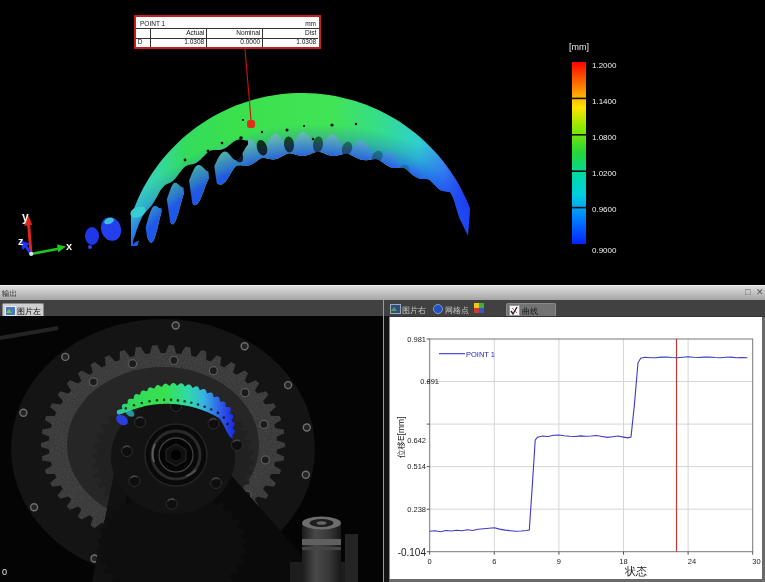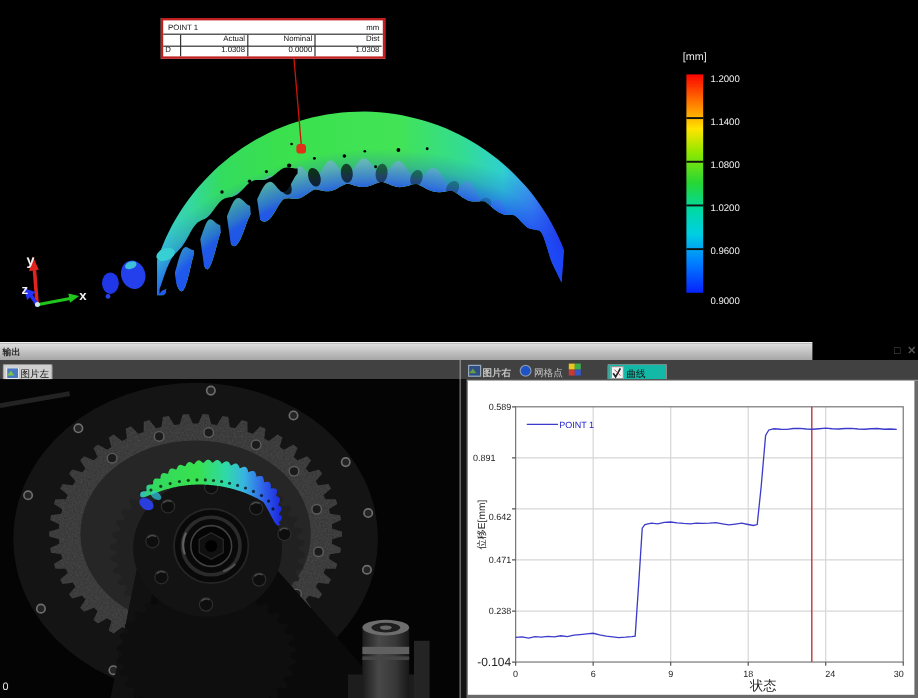"输出" div.abs { font-weight: bold -> none; width: 677px -> 765px }
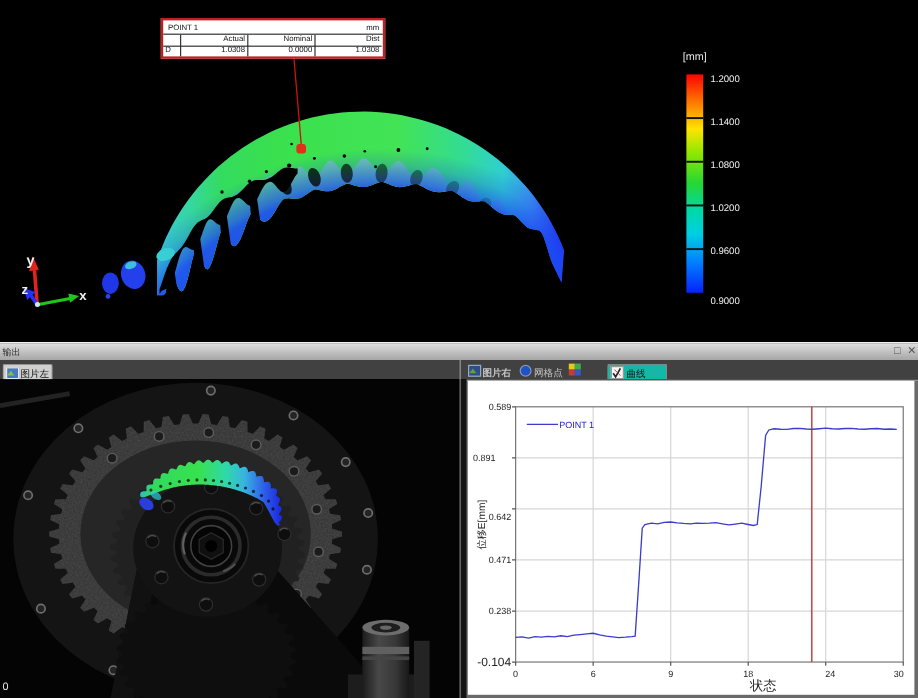"图片右" div.abs { font-weight: bold -> none }
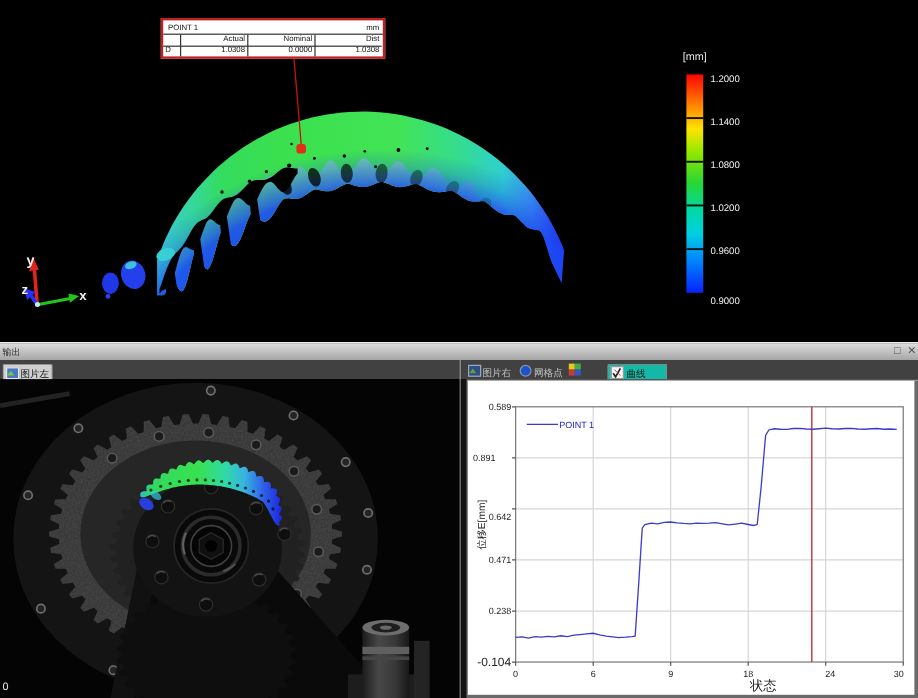"曲线" div.abs { background: #14b8a6 -> #737373 }
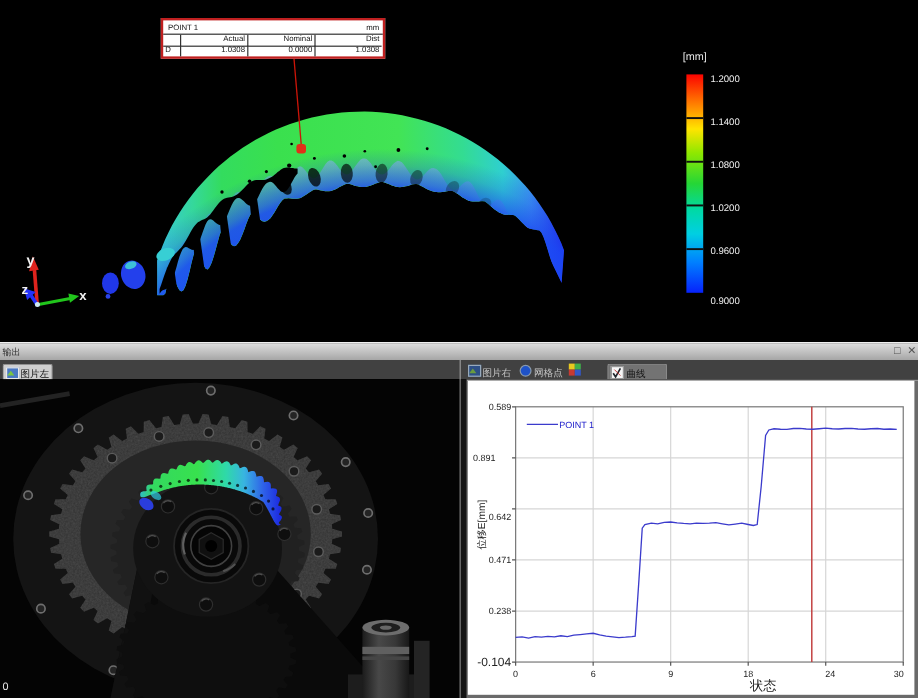"0.589" div { text: 0.589 -> 0.981 }
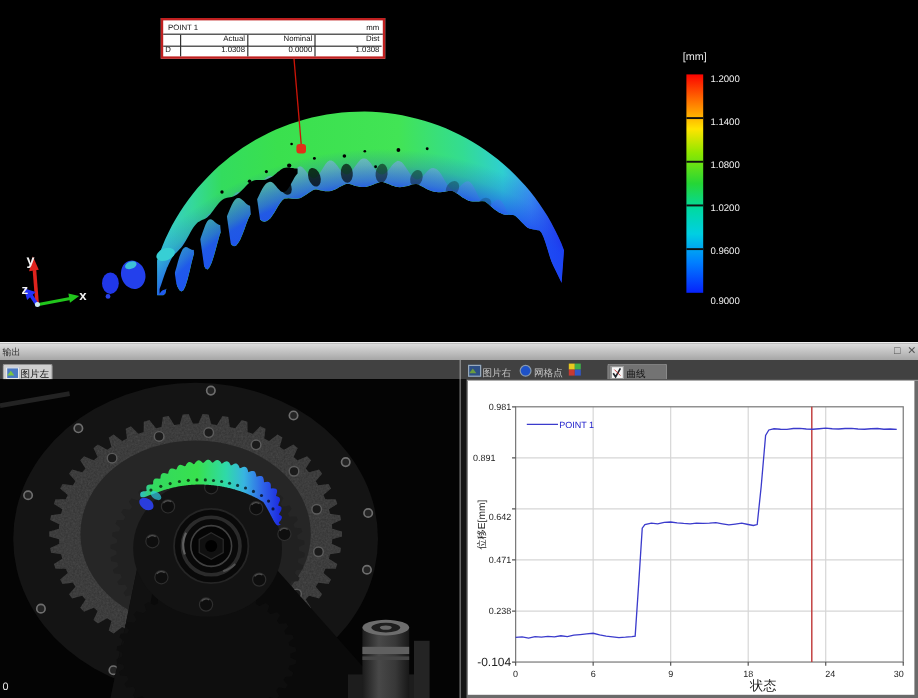"0.891" div { right: 352px -> 326px }
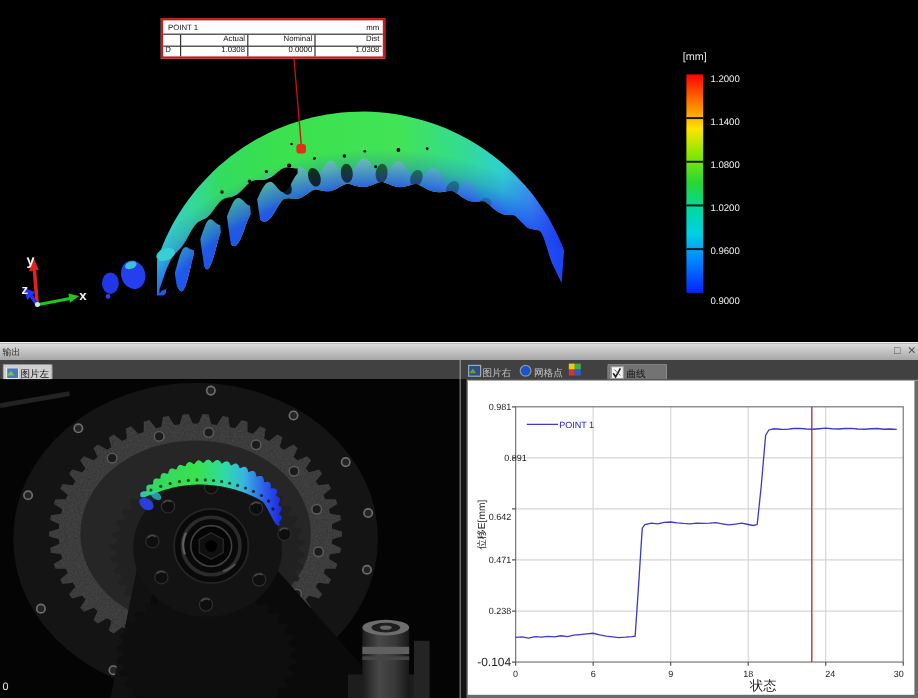"0.642" div { top: 109px -> 119px }
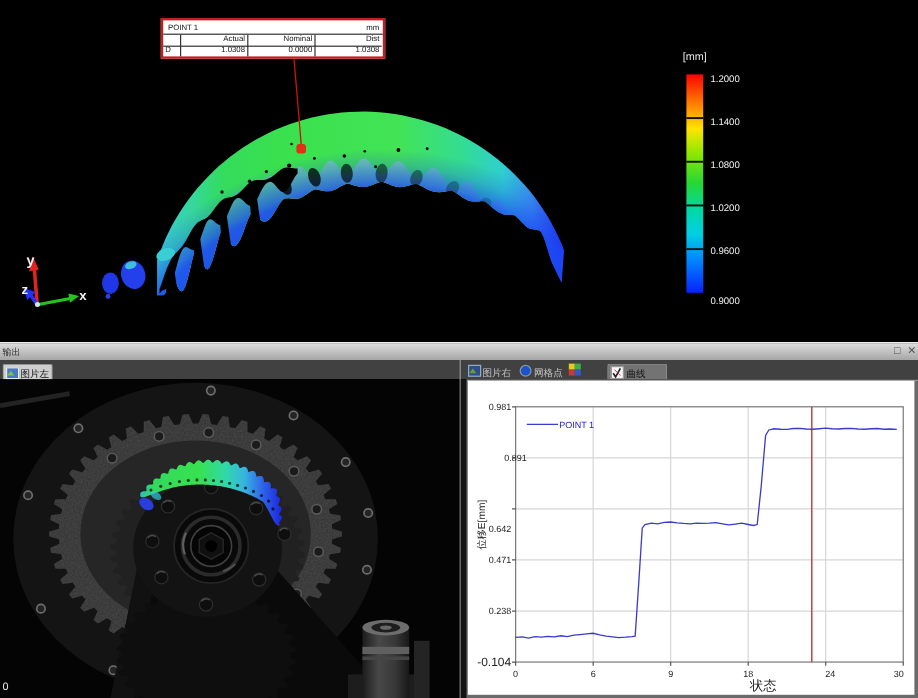"0.471" div { text: 0.471 -> 0.514 }
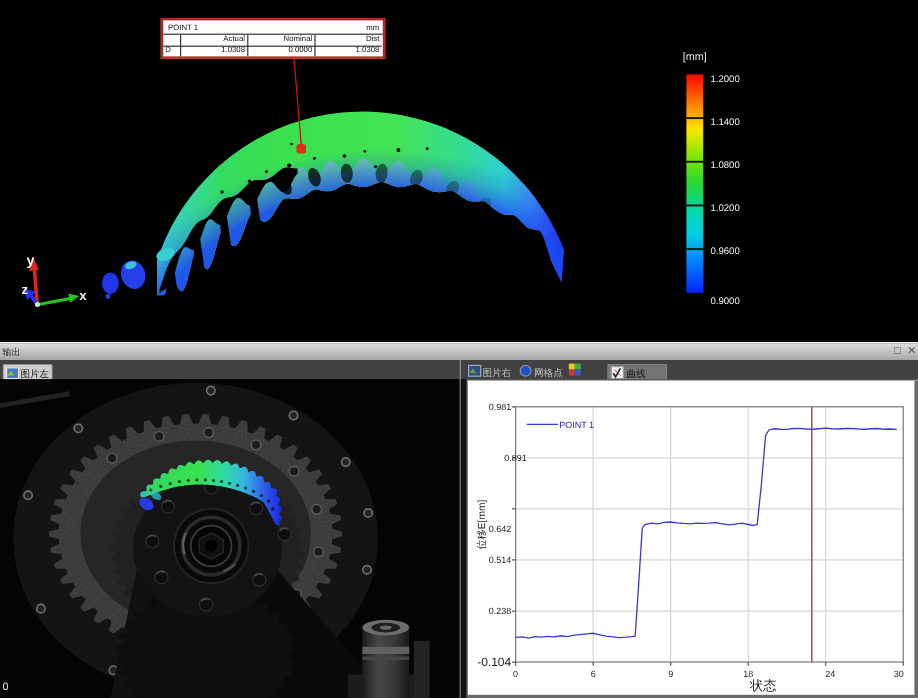"30" div { text-align: left -> right }
